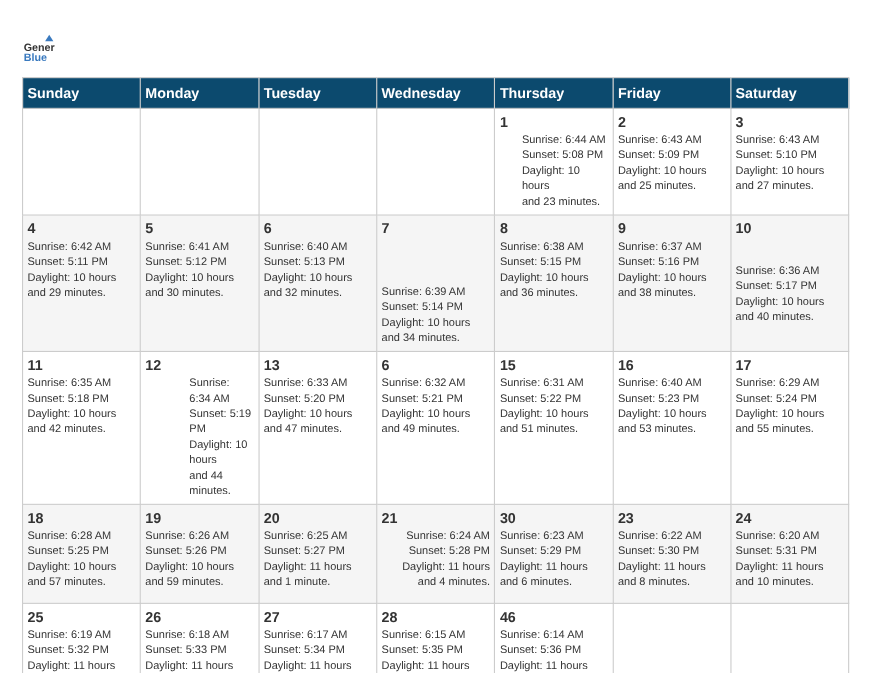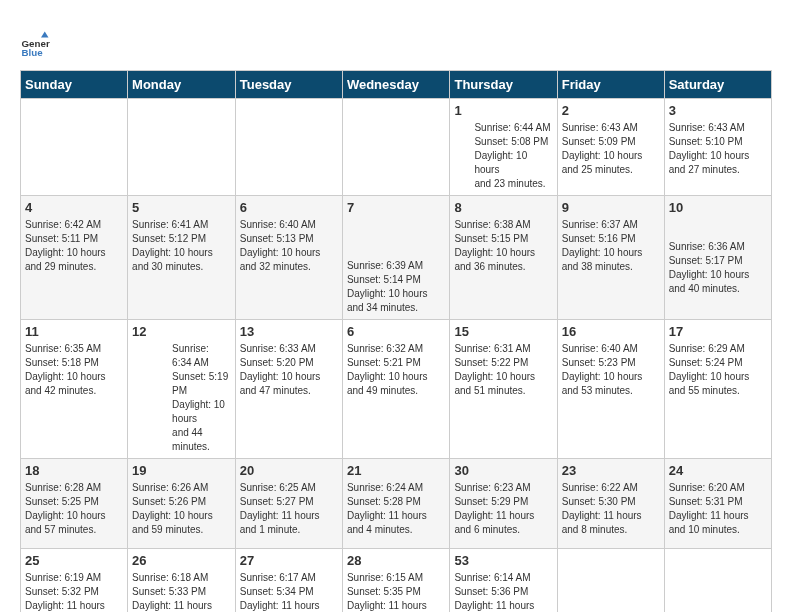"Sunrise: 6:24 AM" div.day-info { text-align: none -> right }
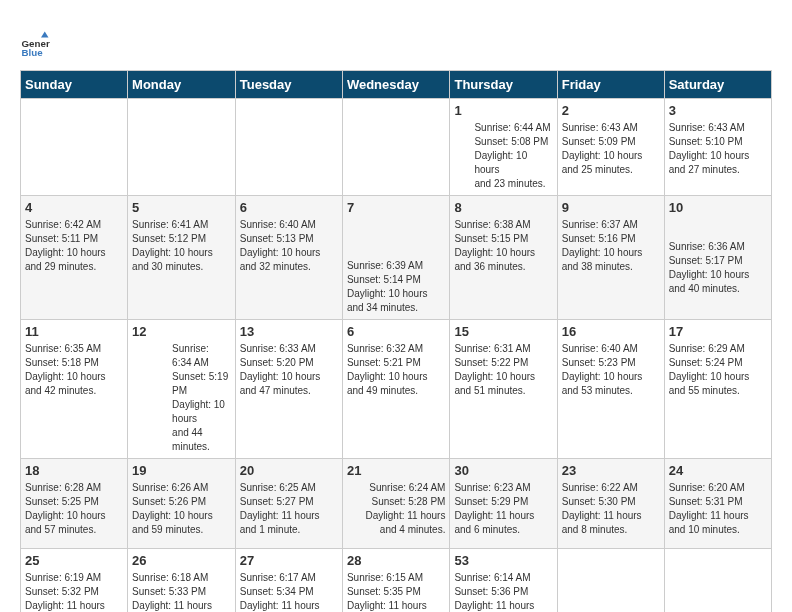"53" div.day-num { text: 53 -> 46 }
